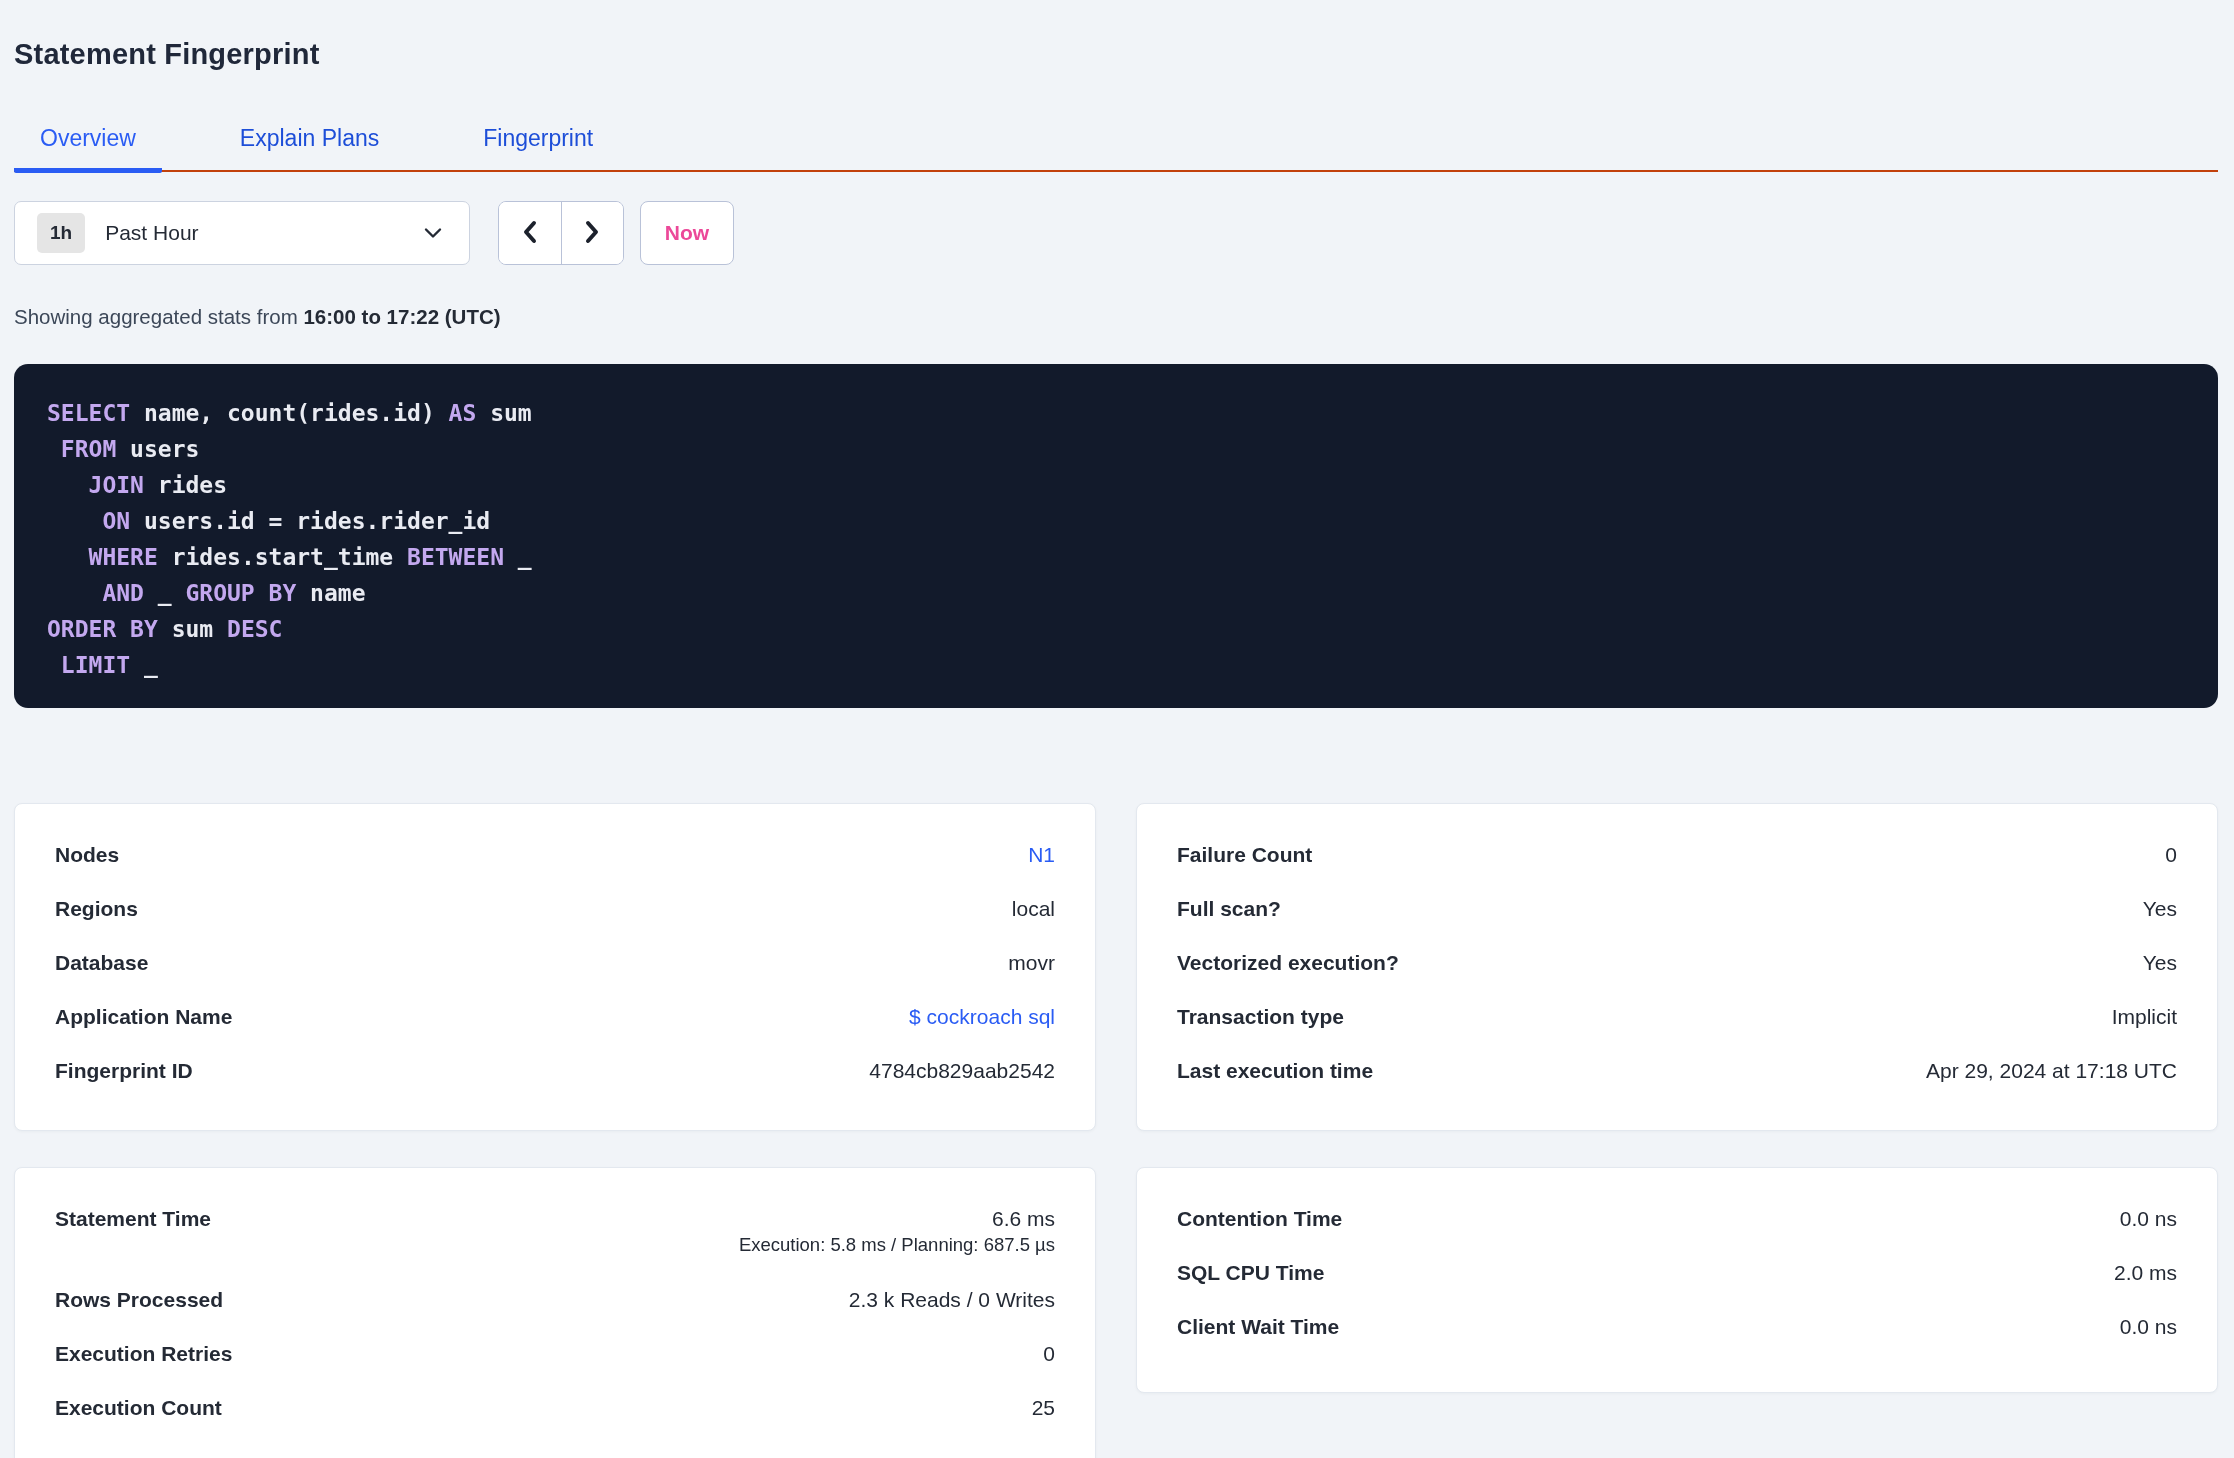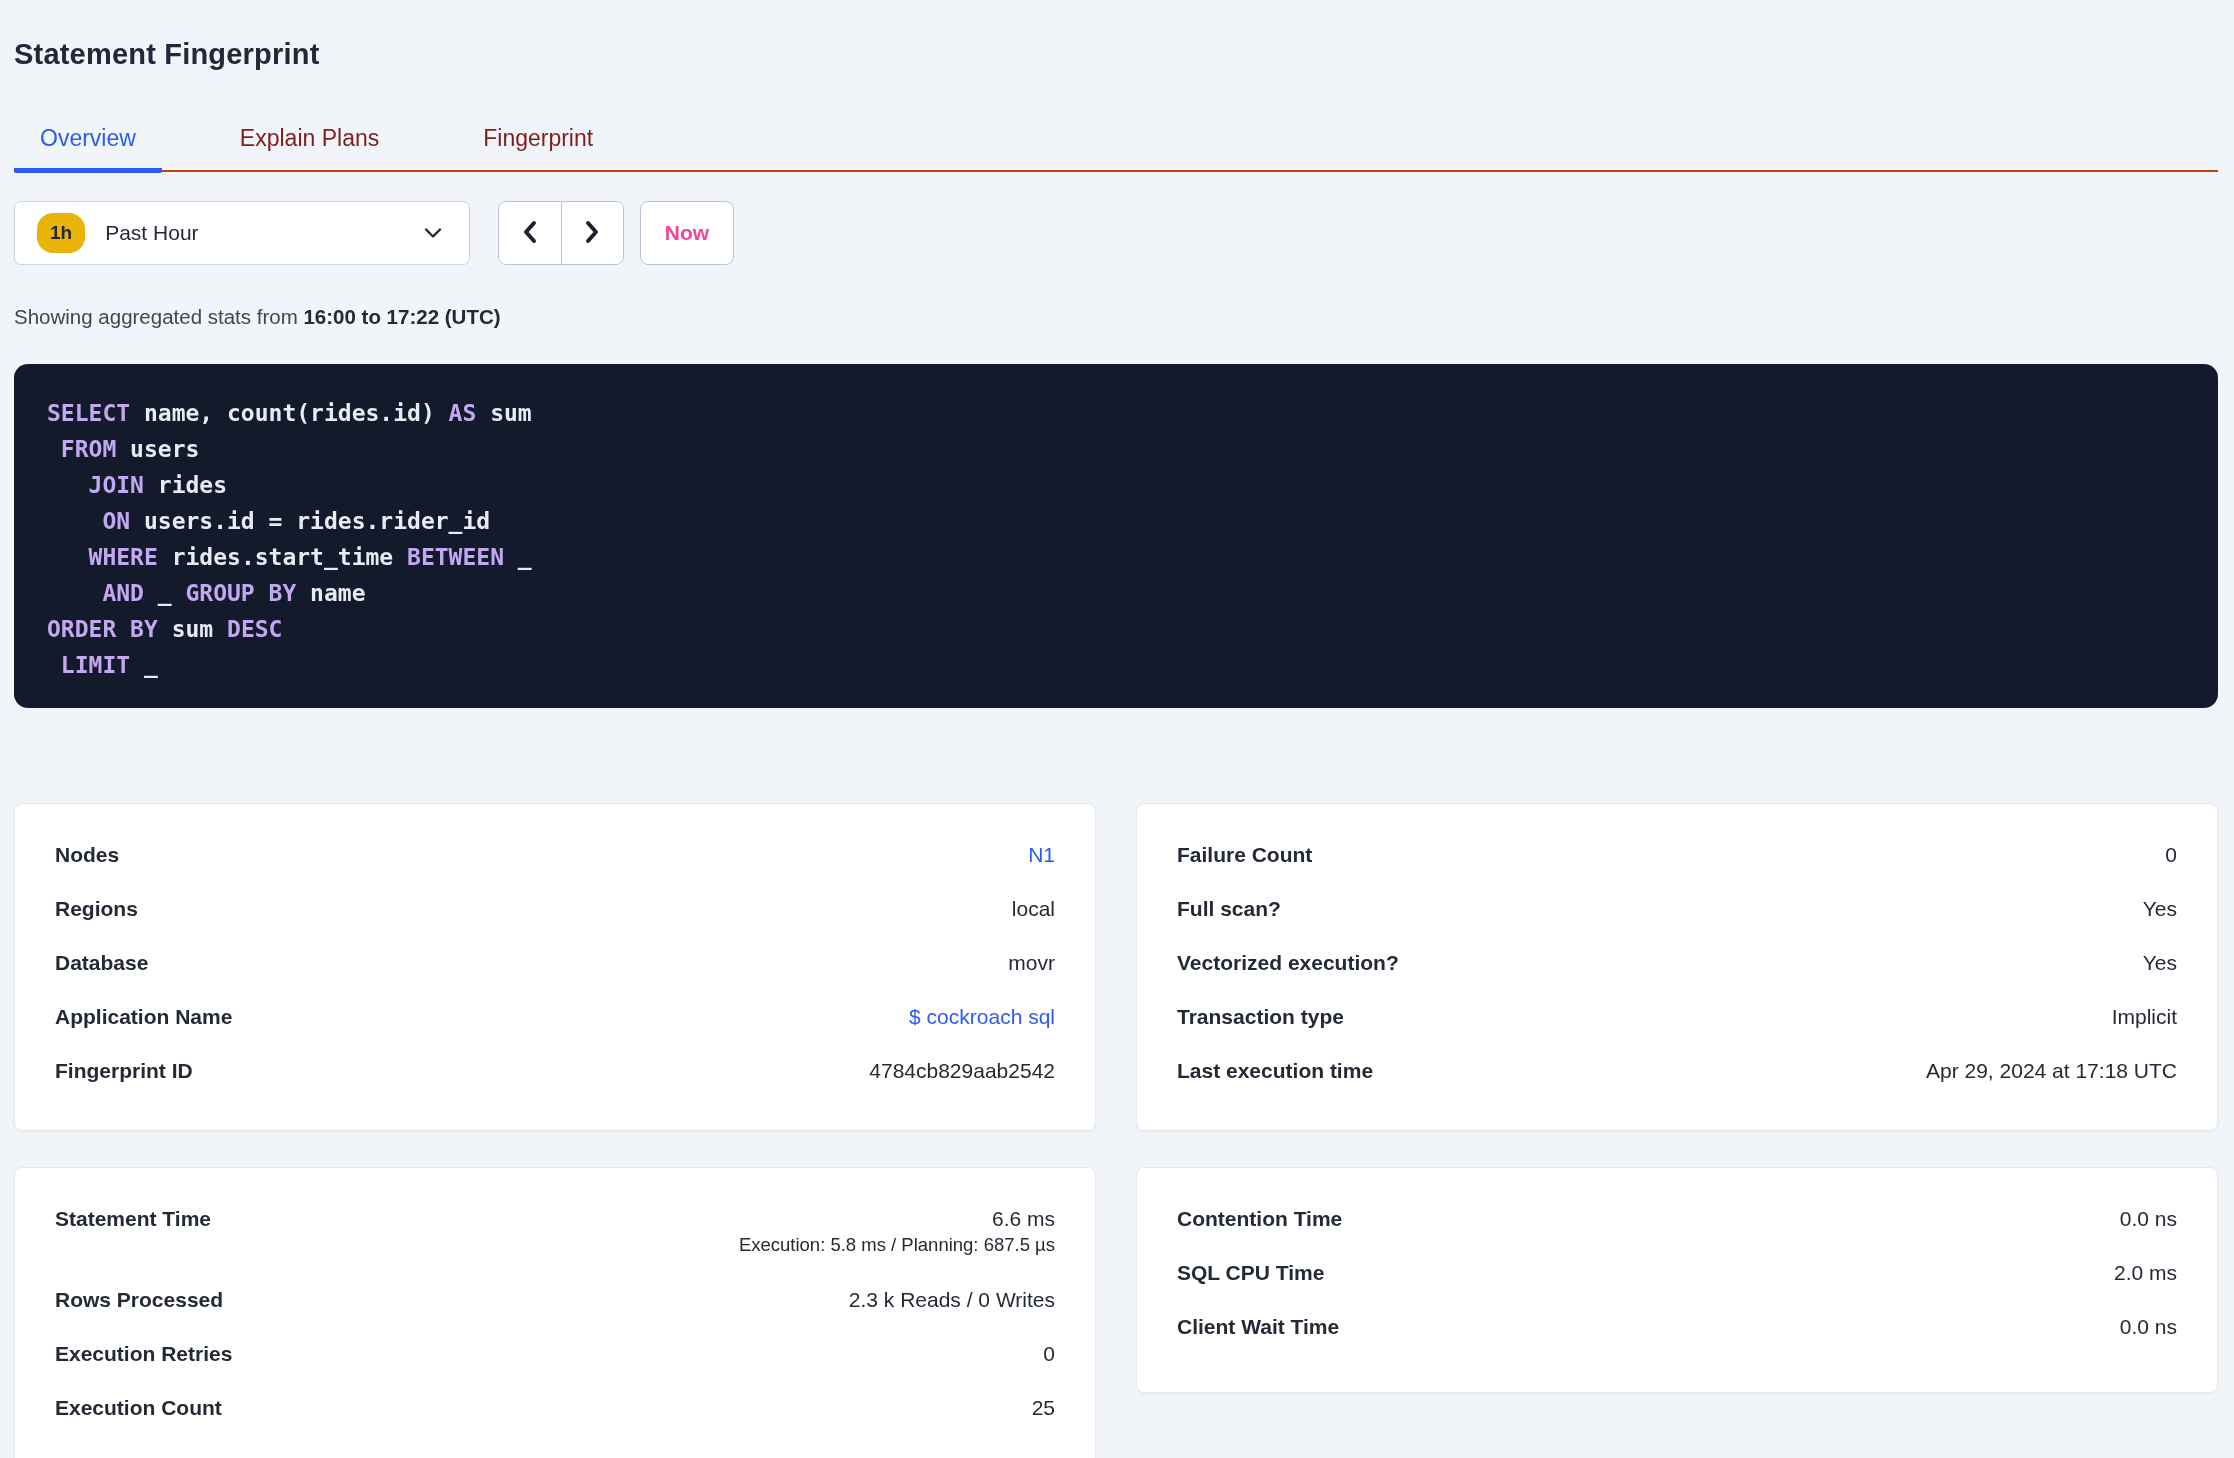"Explain Plans" .tab { color: #7f1d1d -> #1d4ed8 }
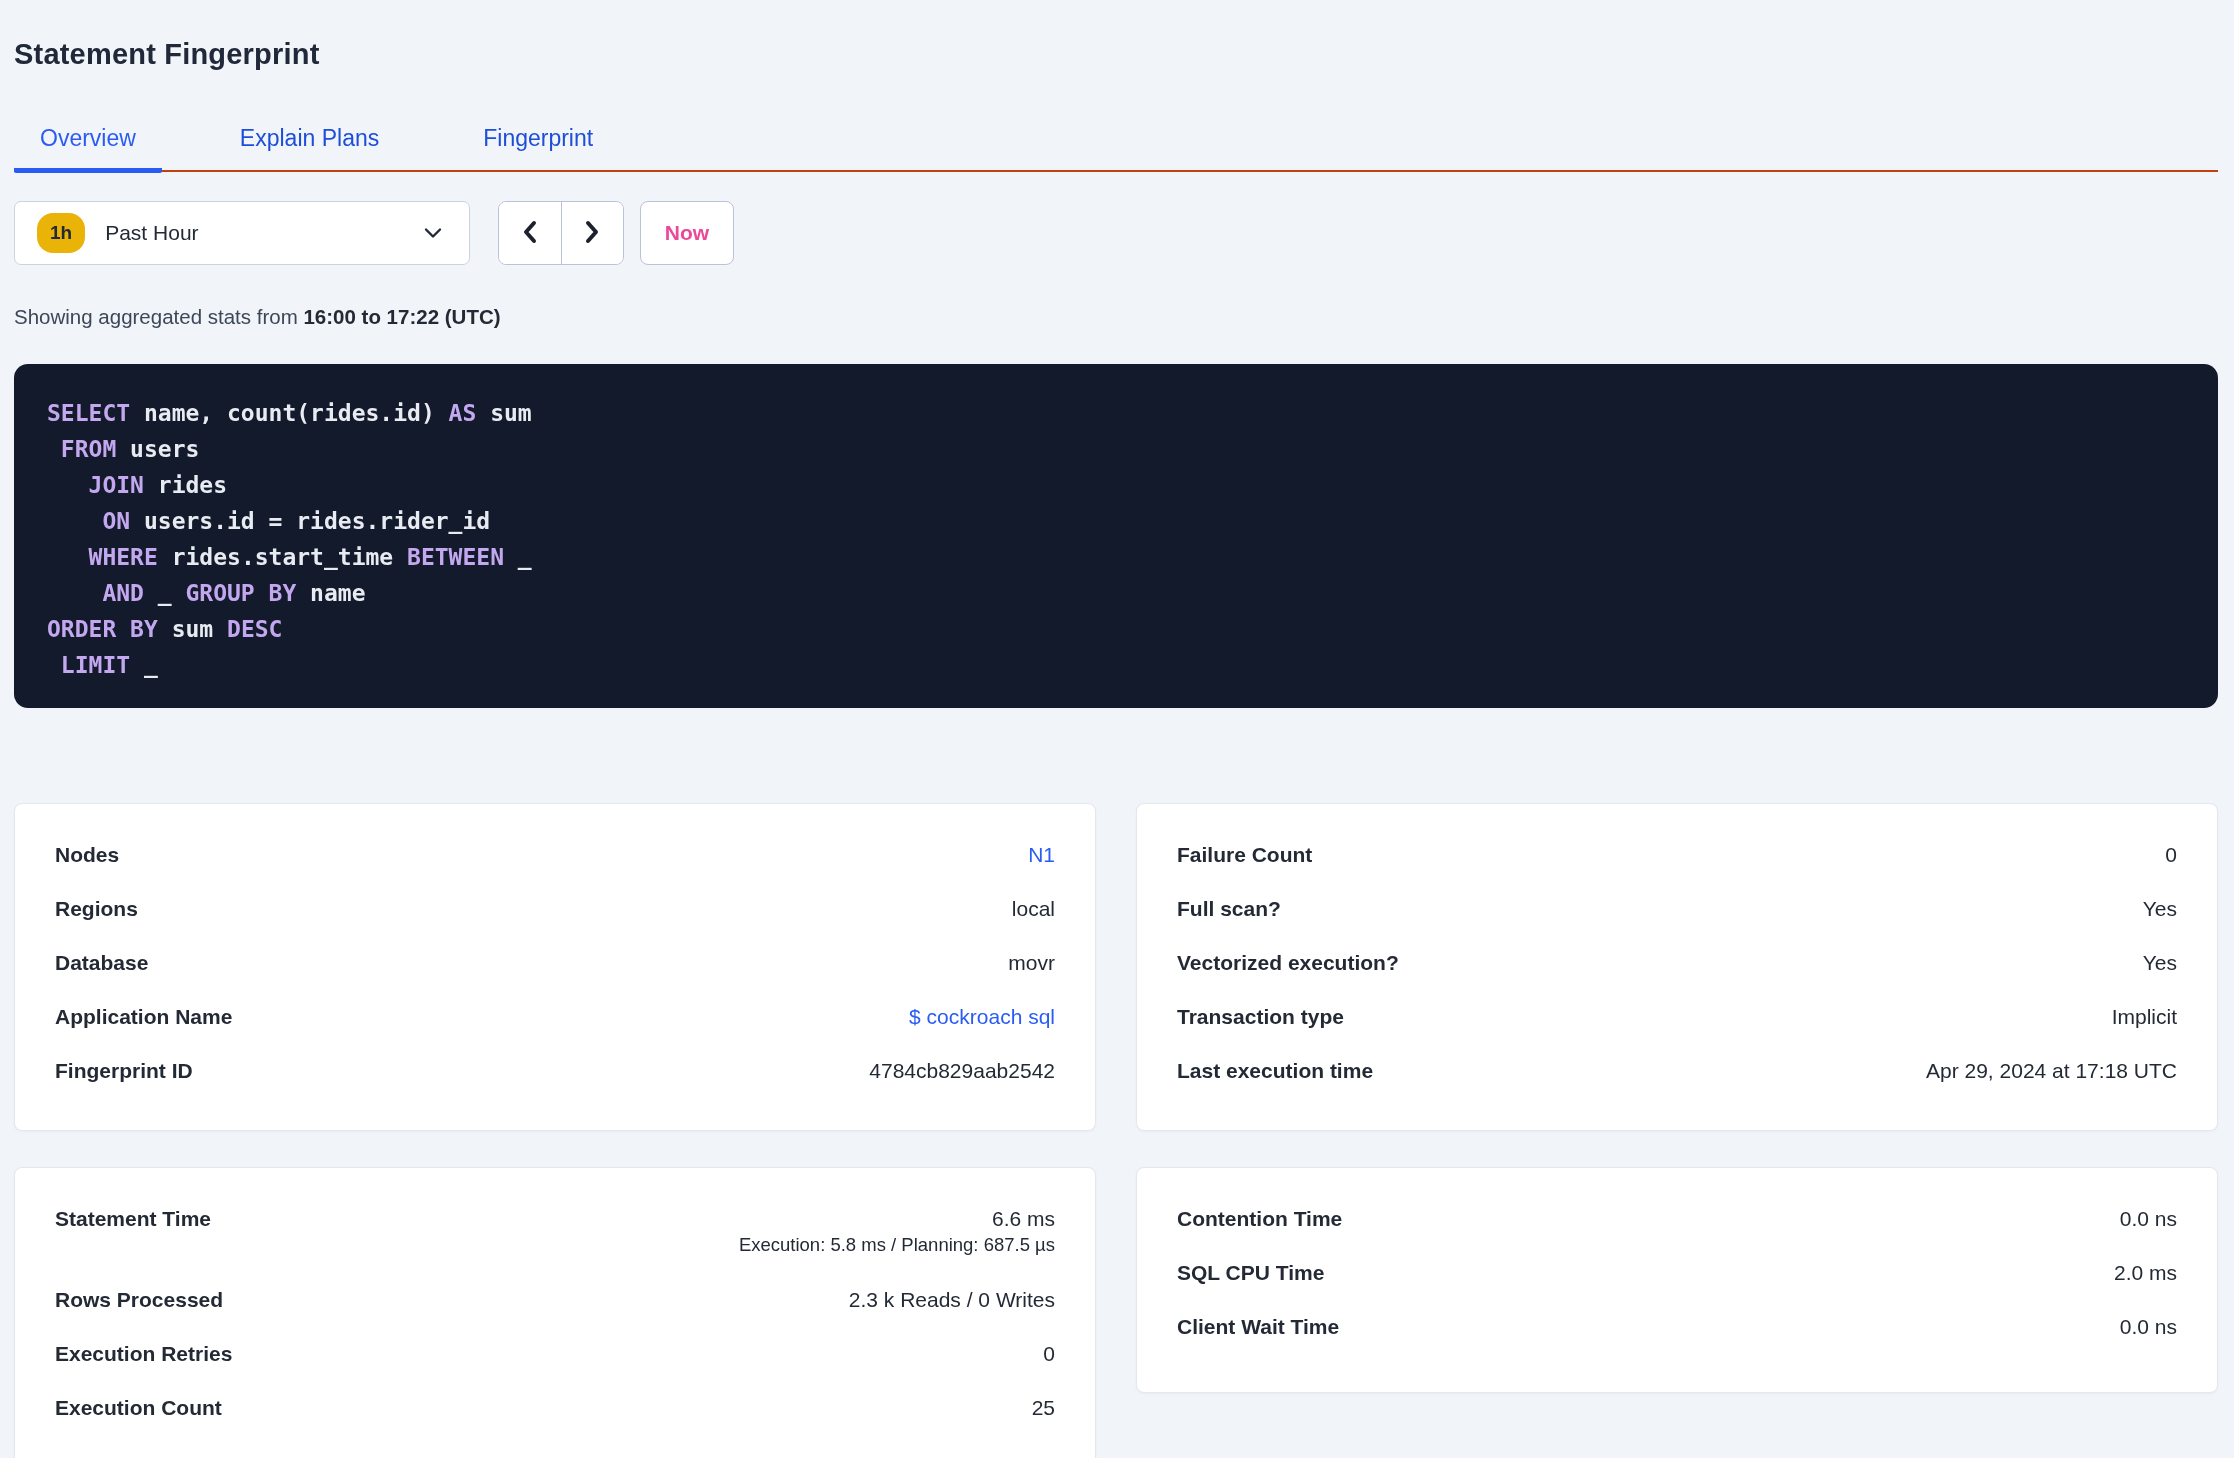"1h" .range-chip { background: #eab308 -> #e5e5e5; border-radius: 16px -> 5px }
